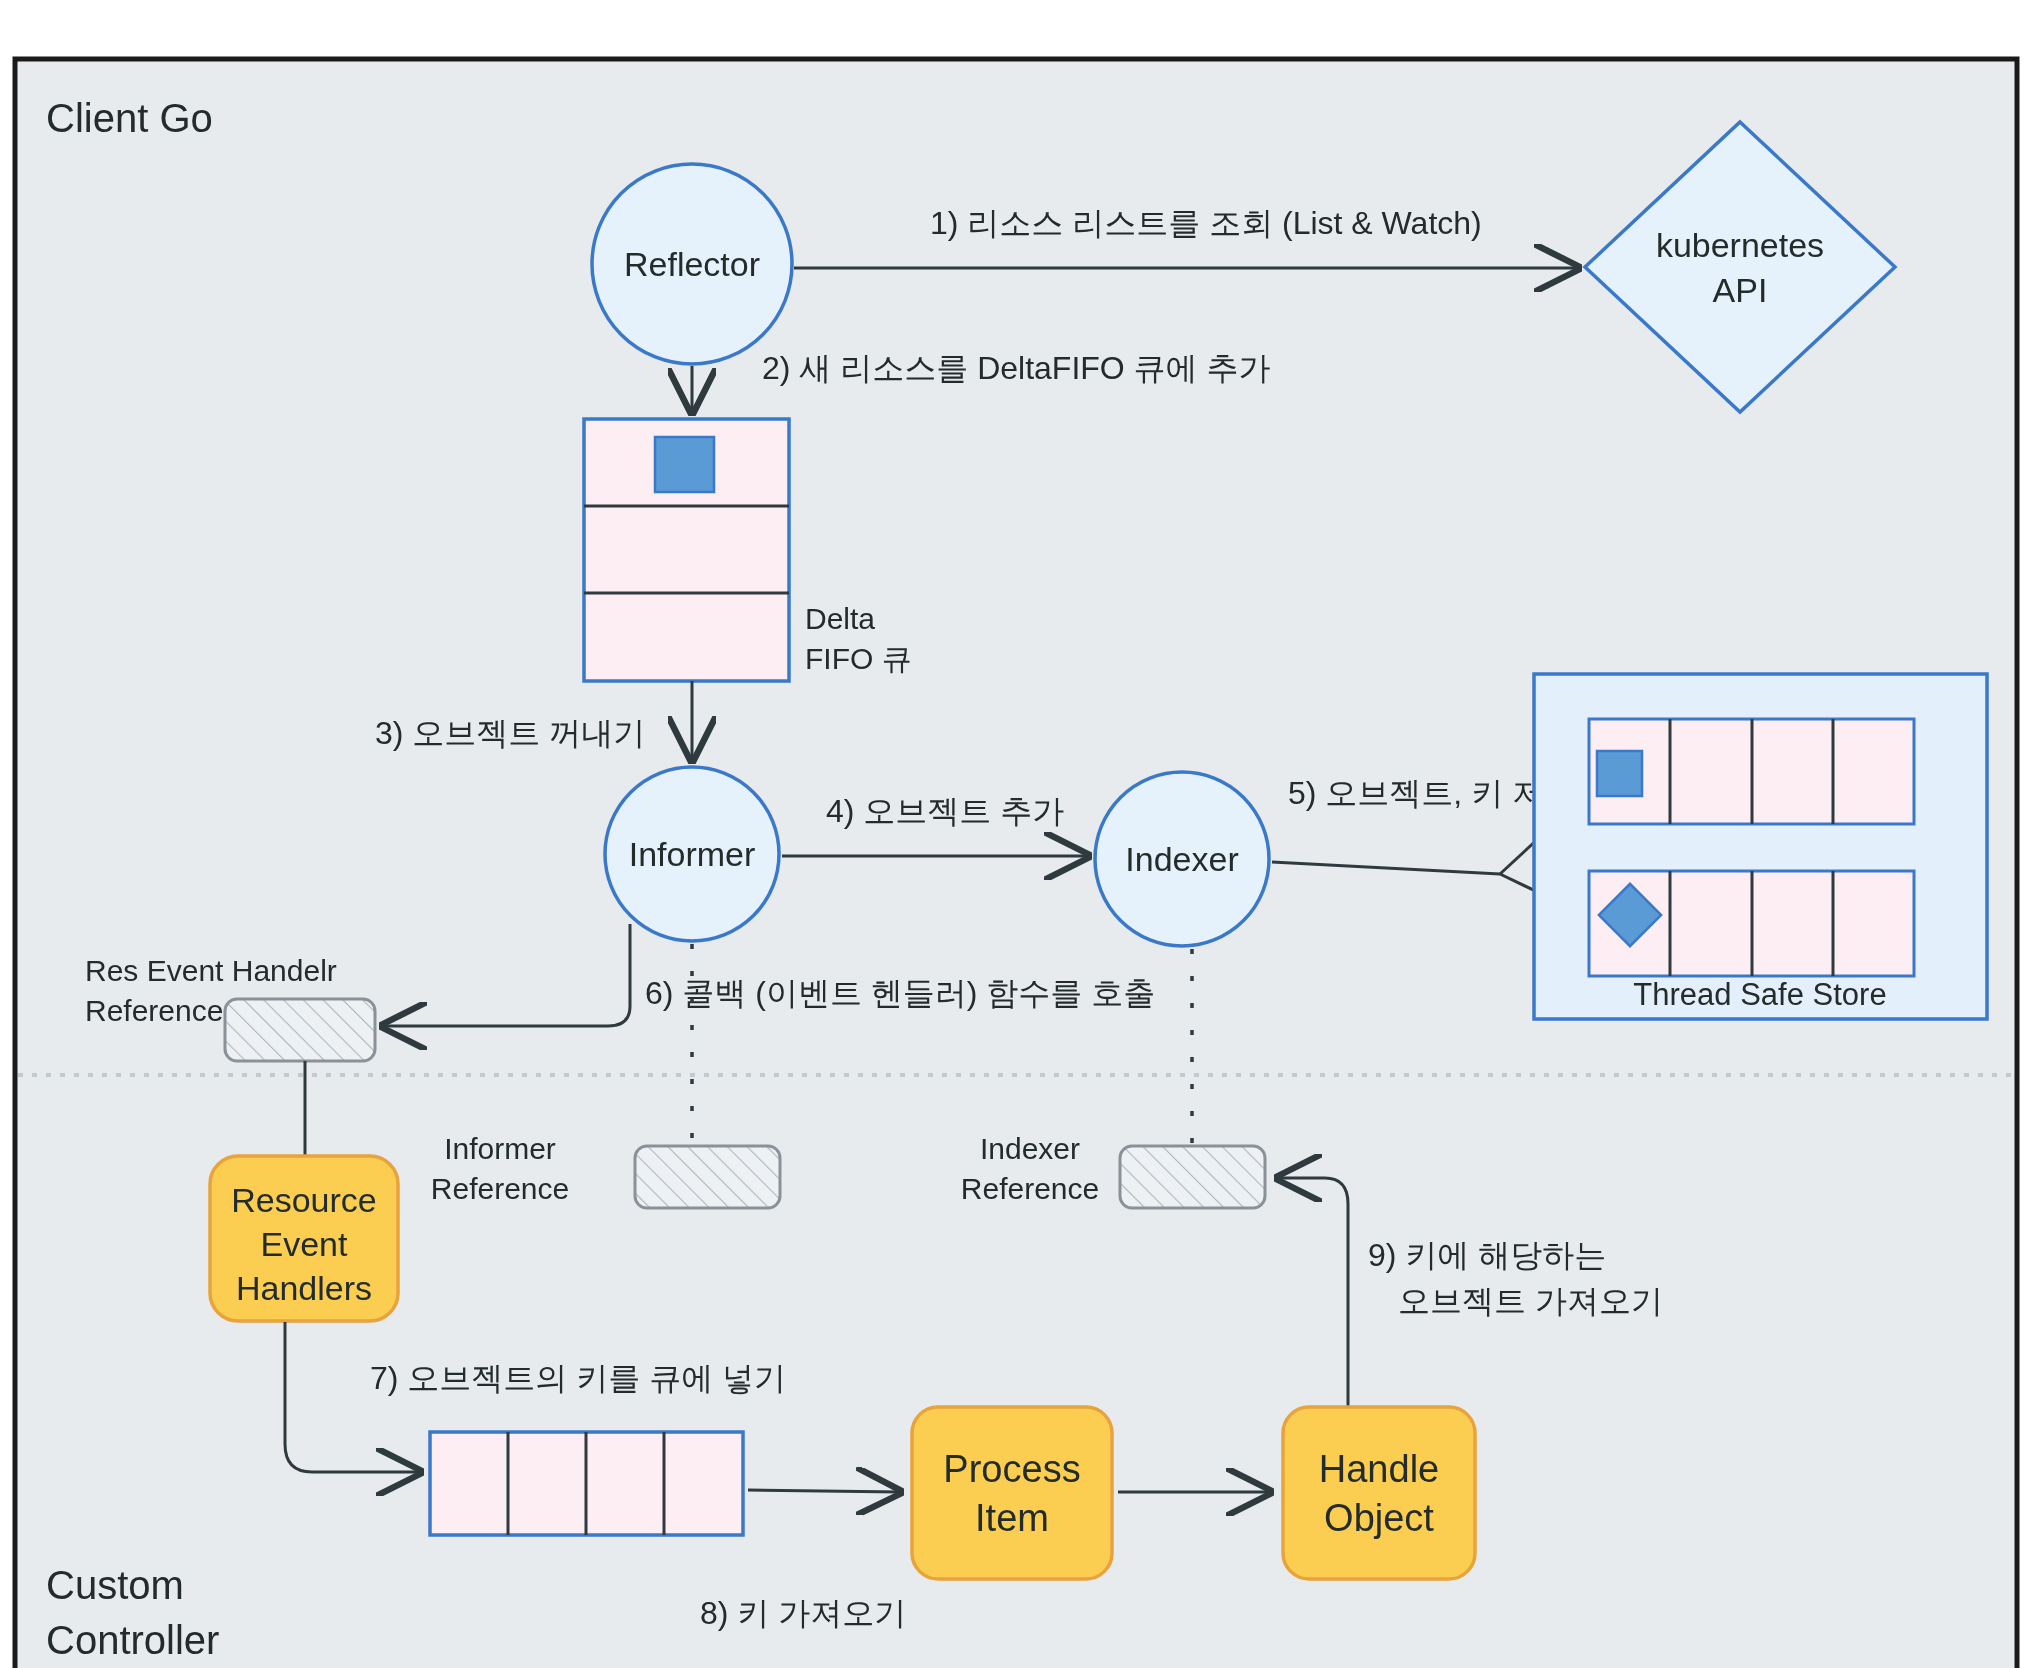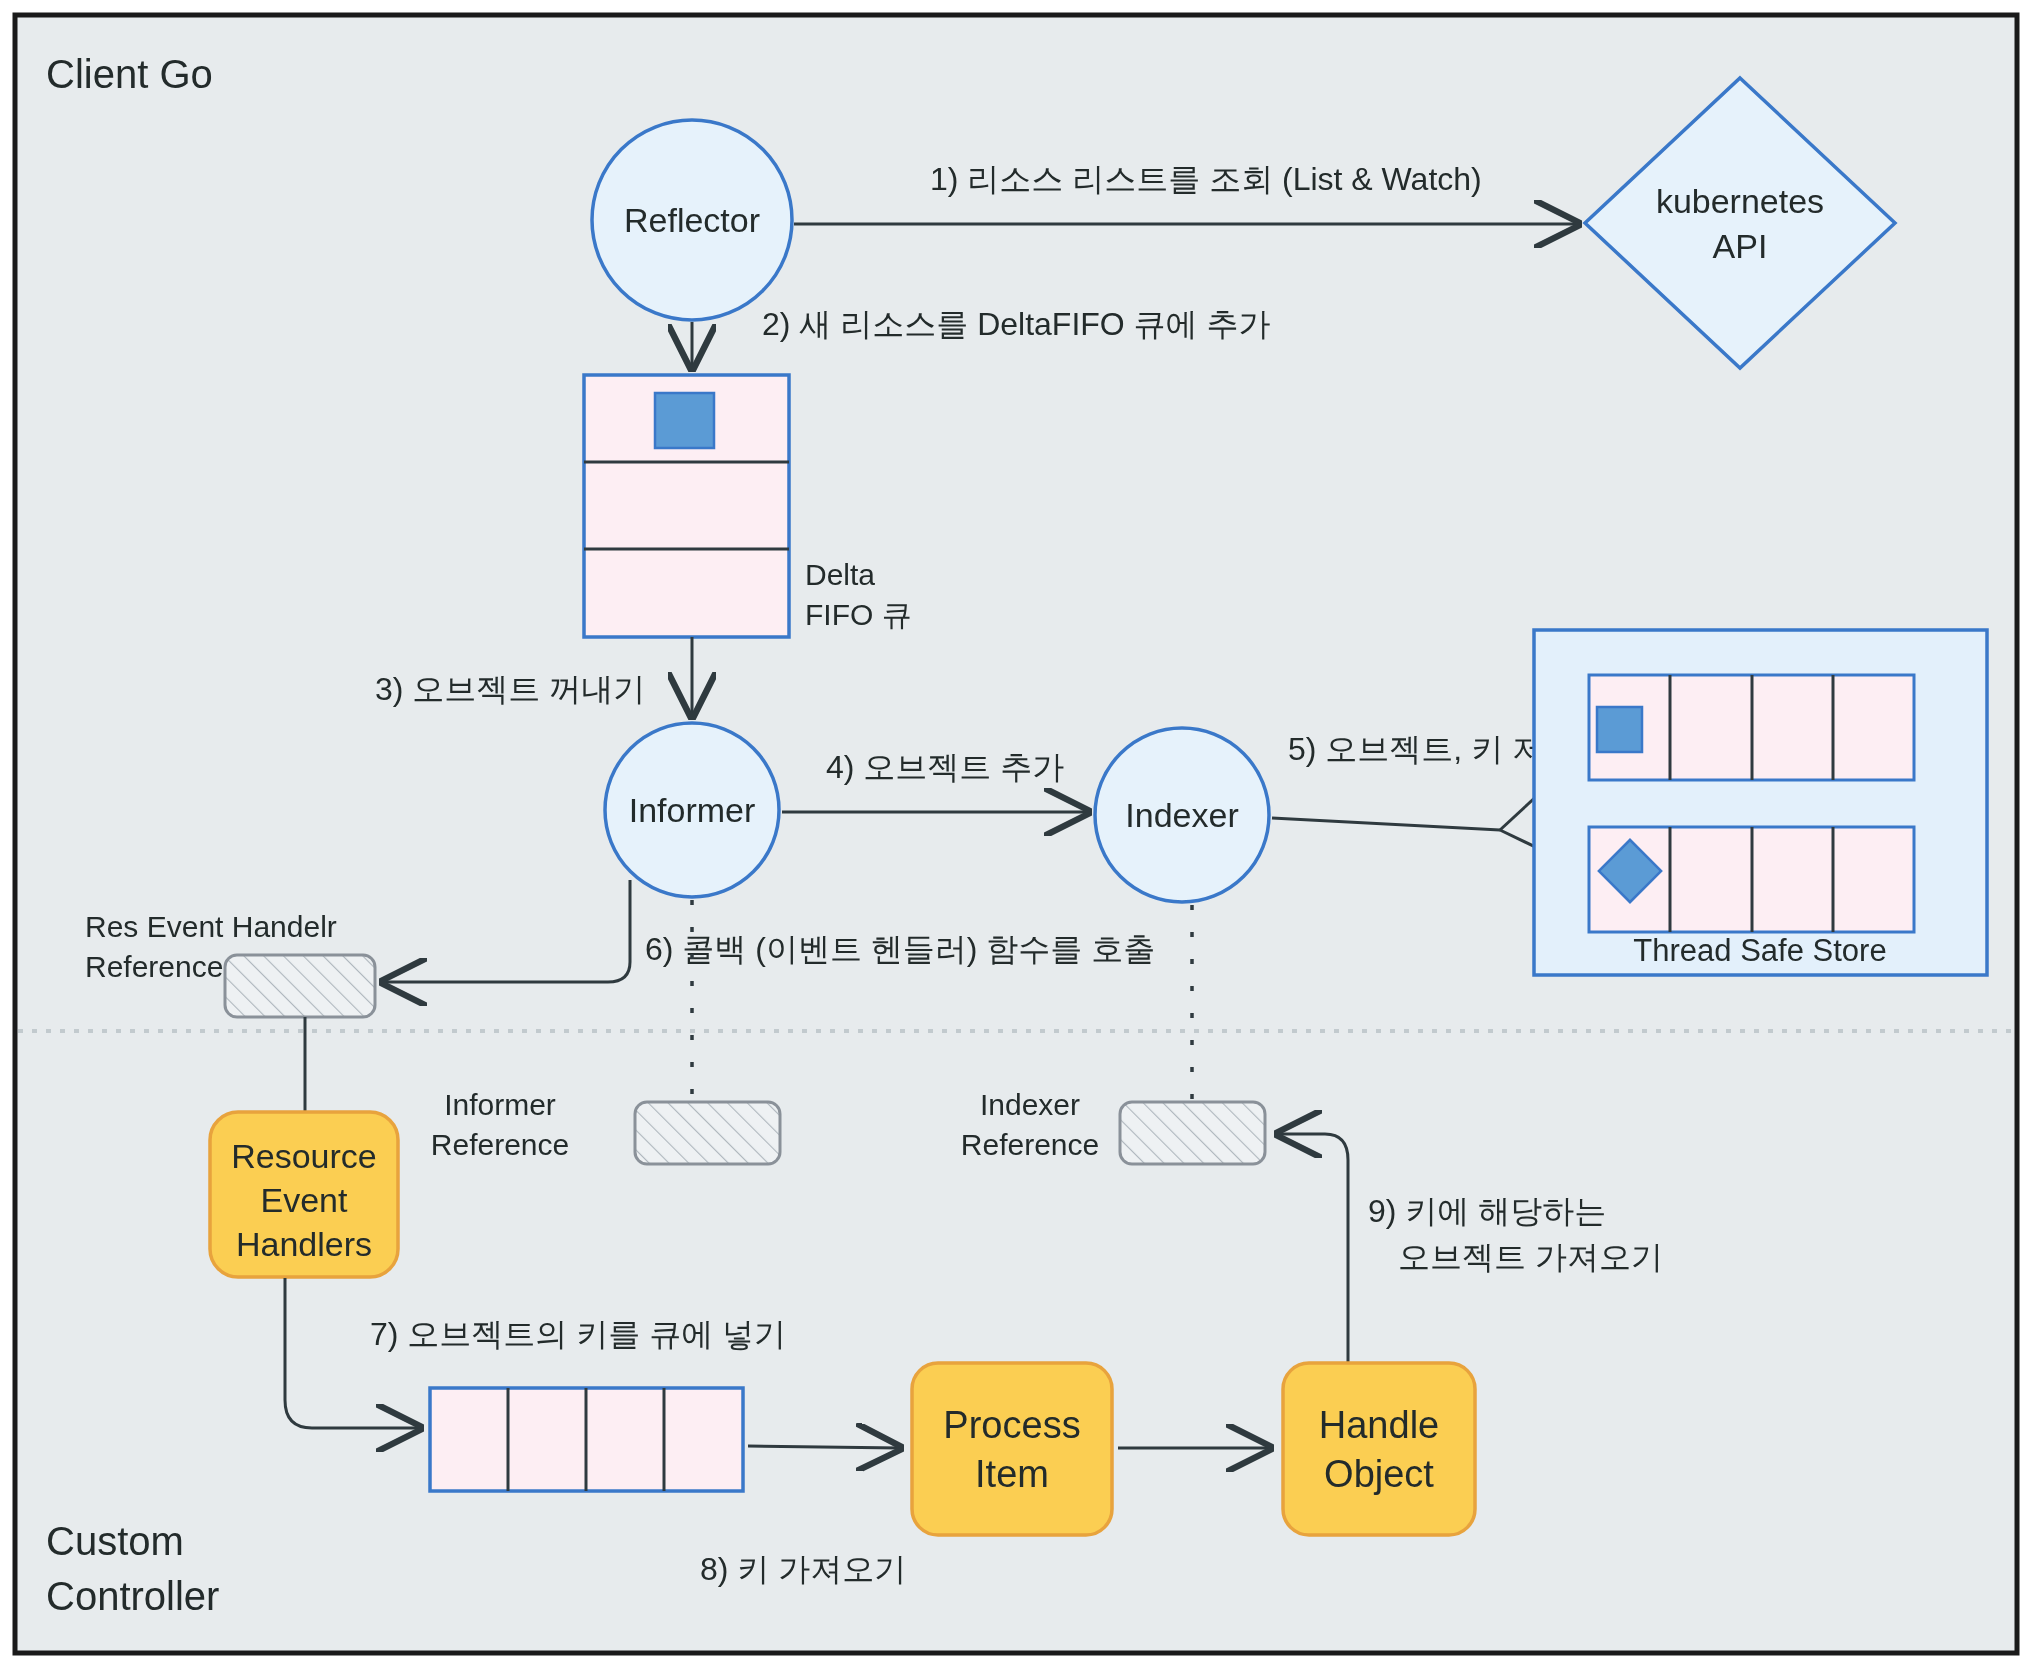"Client Go" #canvas { margin-top: none -> 44px }
